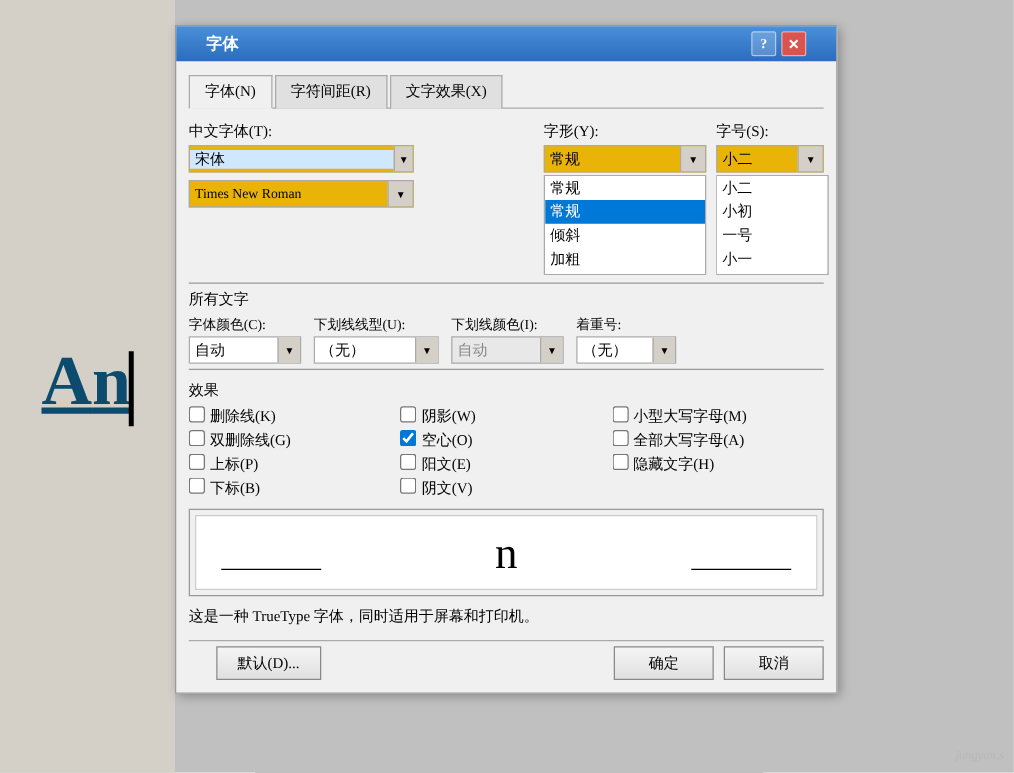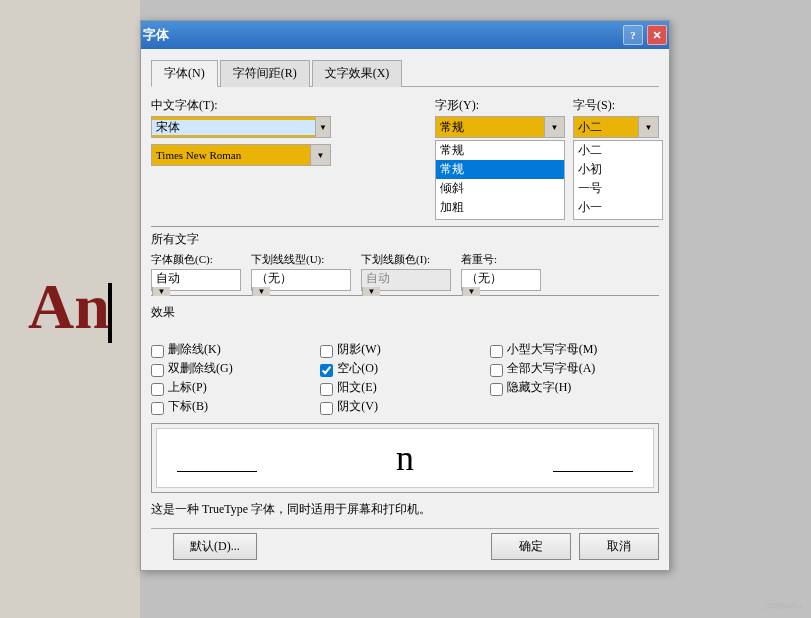"字体" .title-bar { padding: 4px 2px -> 4px 24px }
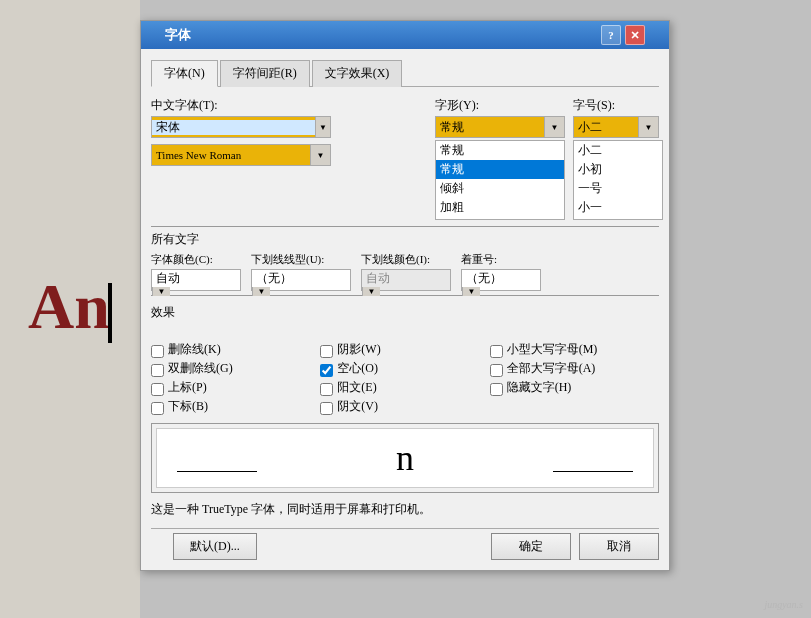"An" .preview-sample { color: #7f1d1d -> #0c4a6e; font-size: 64px -> 56px; text-decoration: none -> underline }
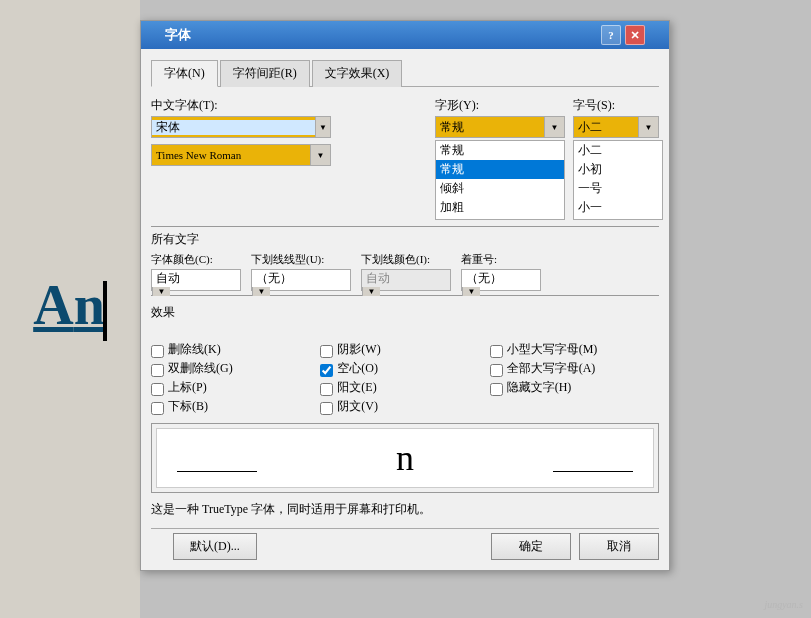"自动" .dropdown-narrow { align-items: flex-start -> center; flex-direction: column -> none }
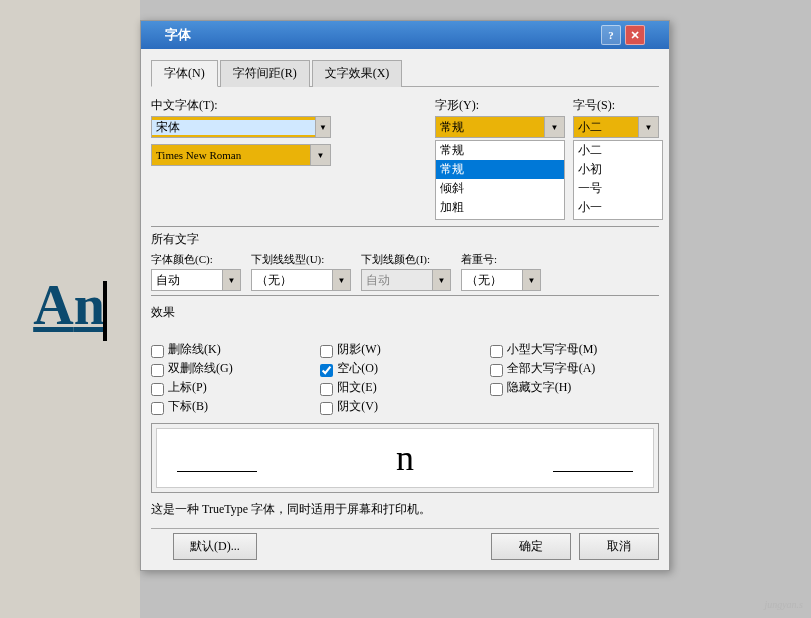"效果" .effects-title { margin-bottom: 20px -> 4px }
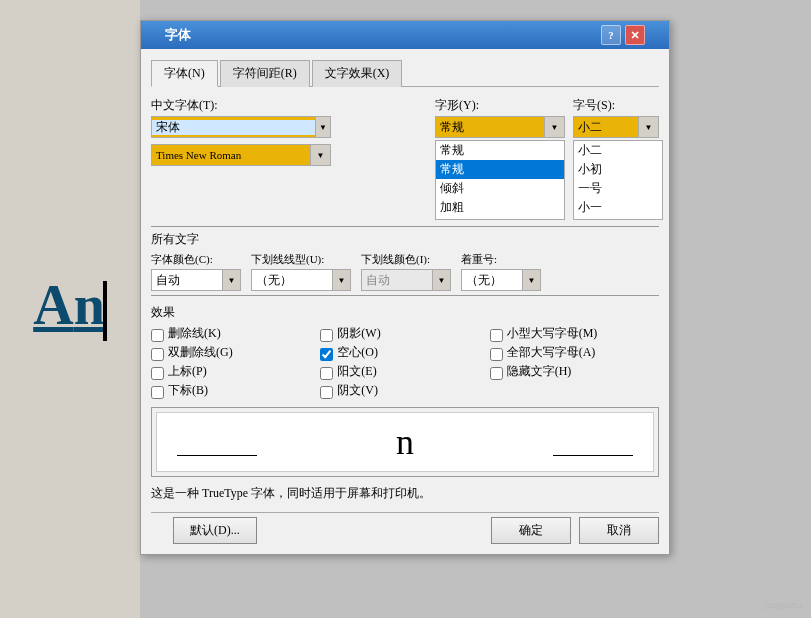"删除线(K)" .checkbox-item { align-items: flex-end -> flex-start }
